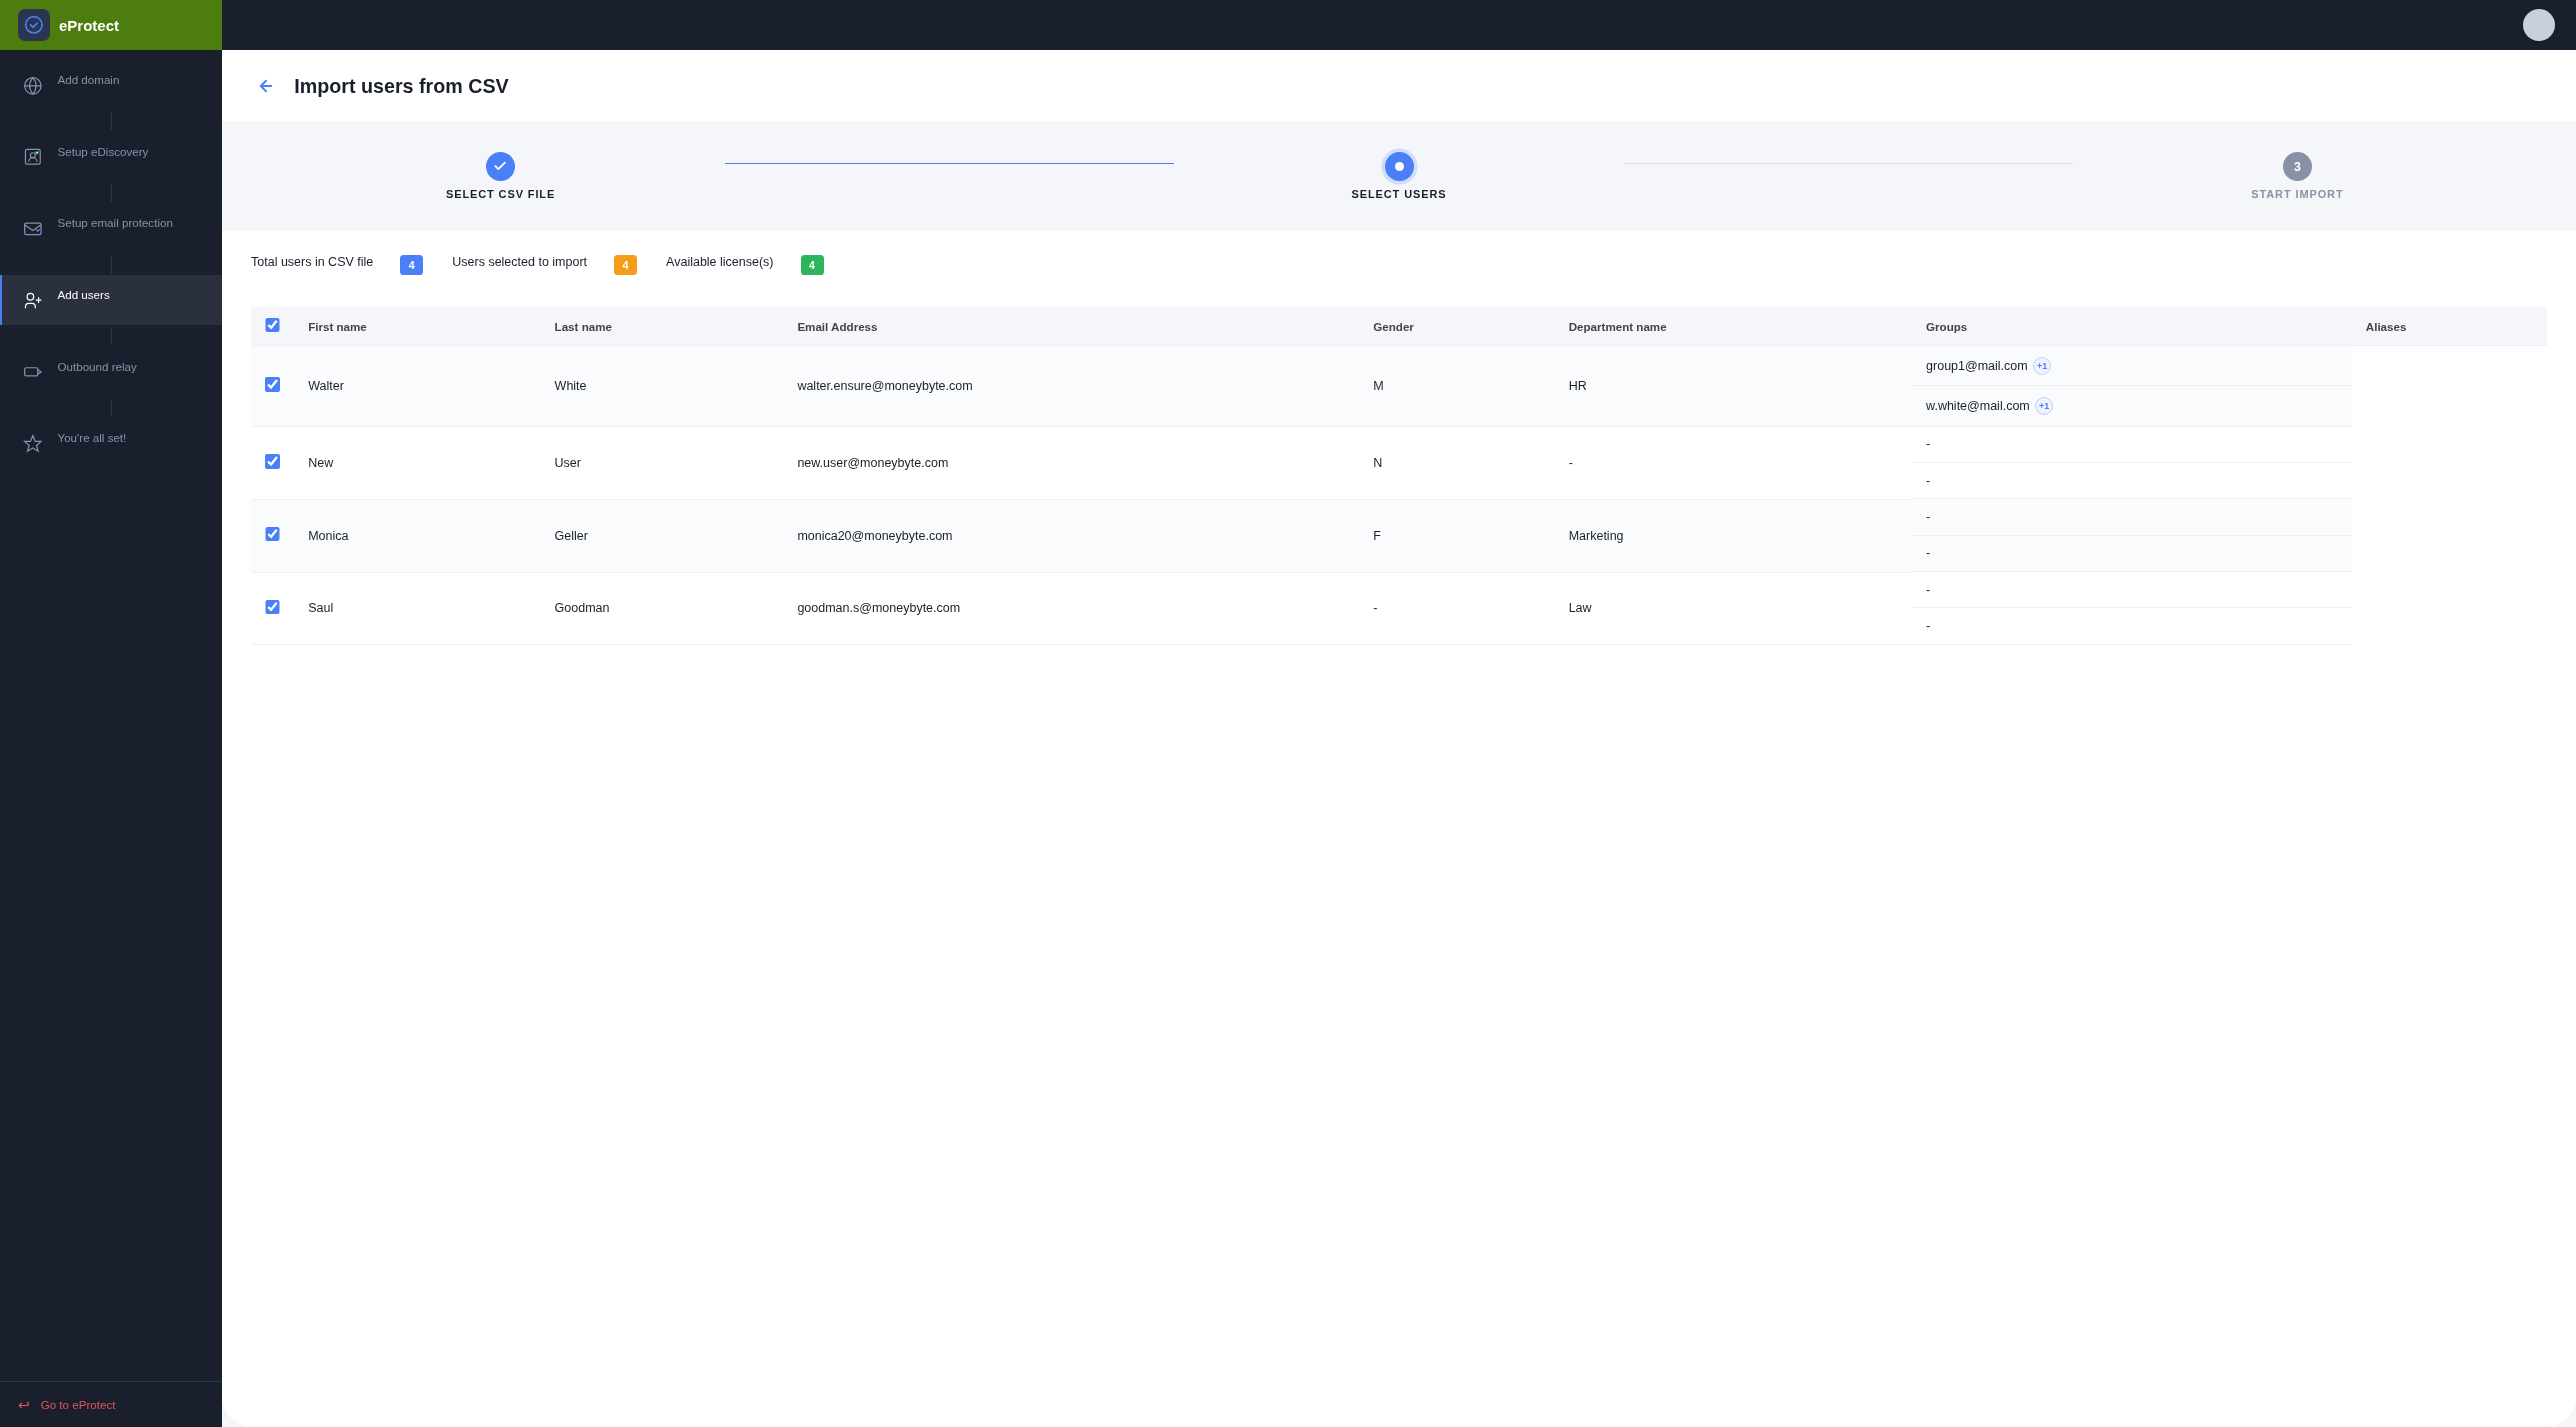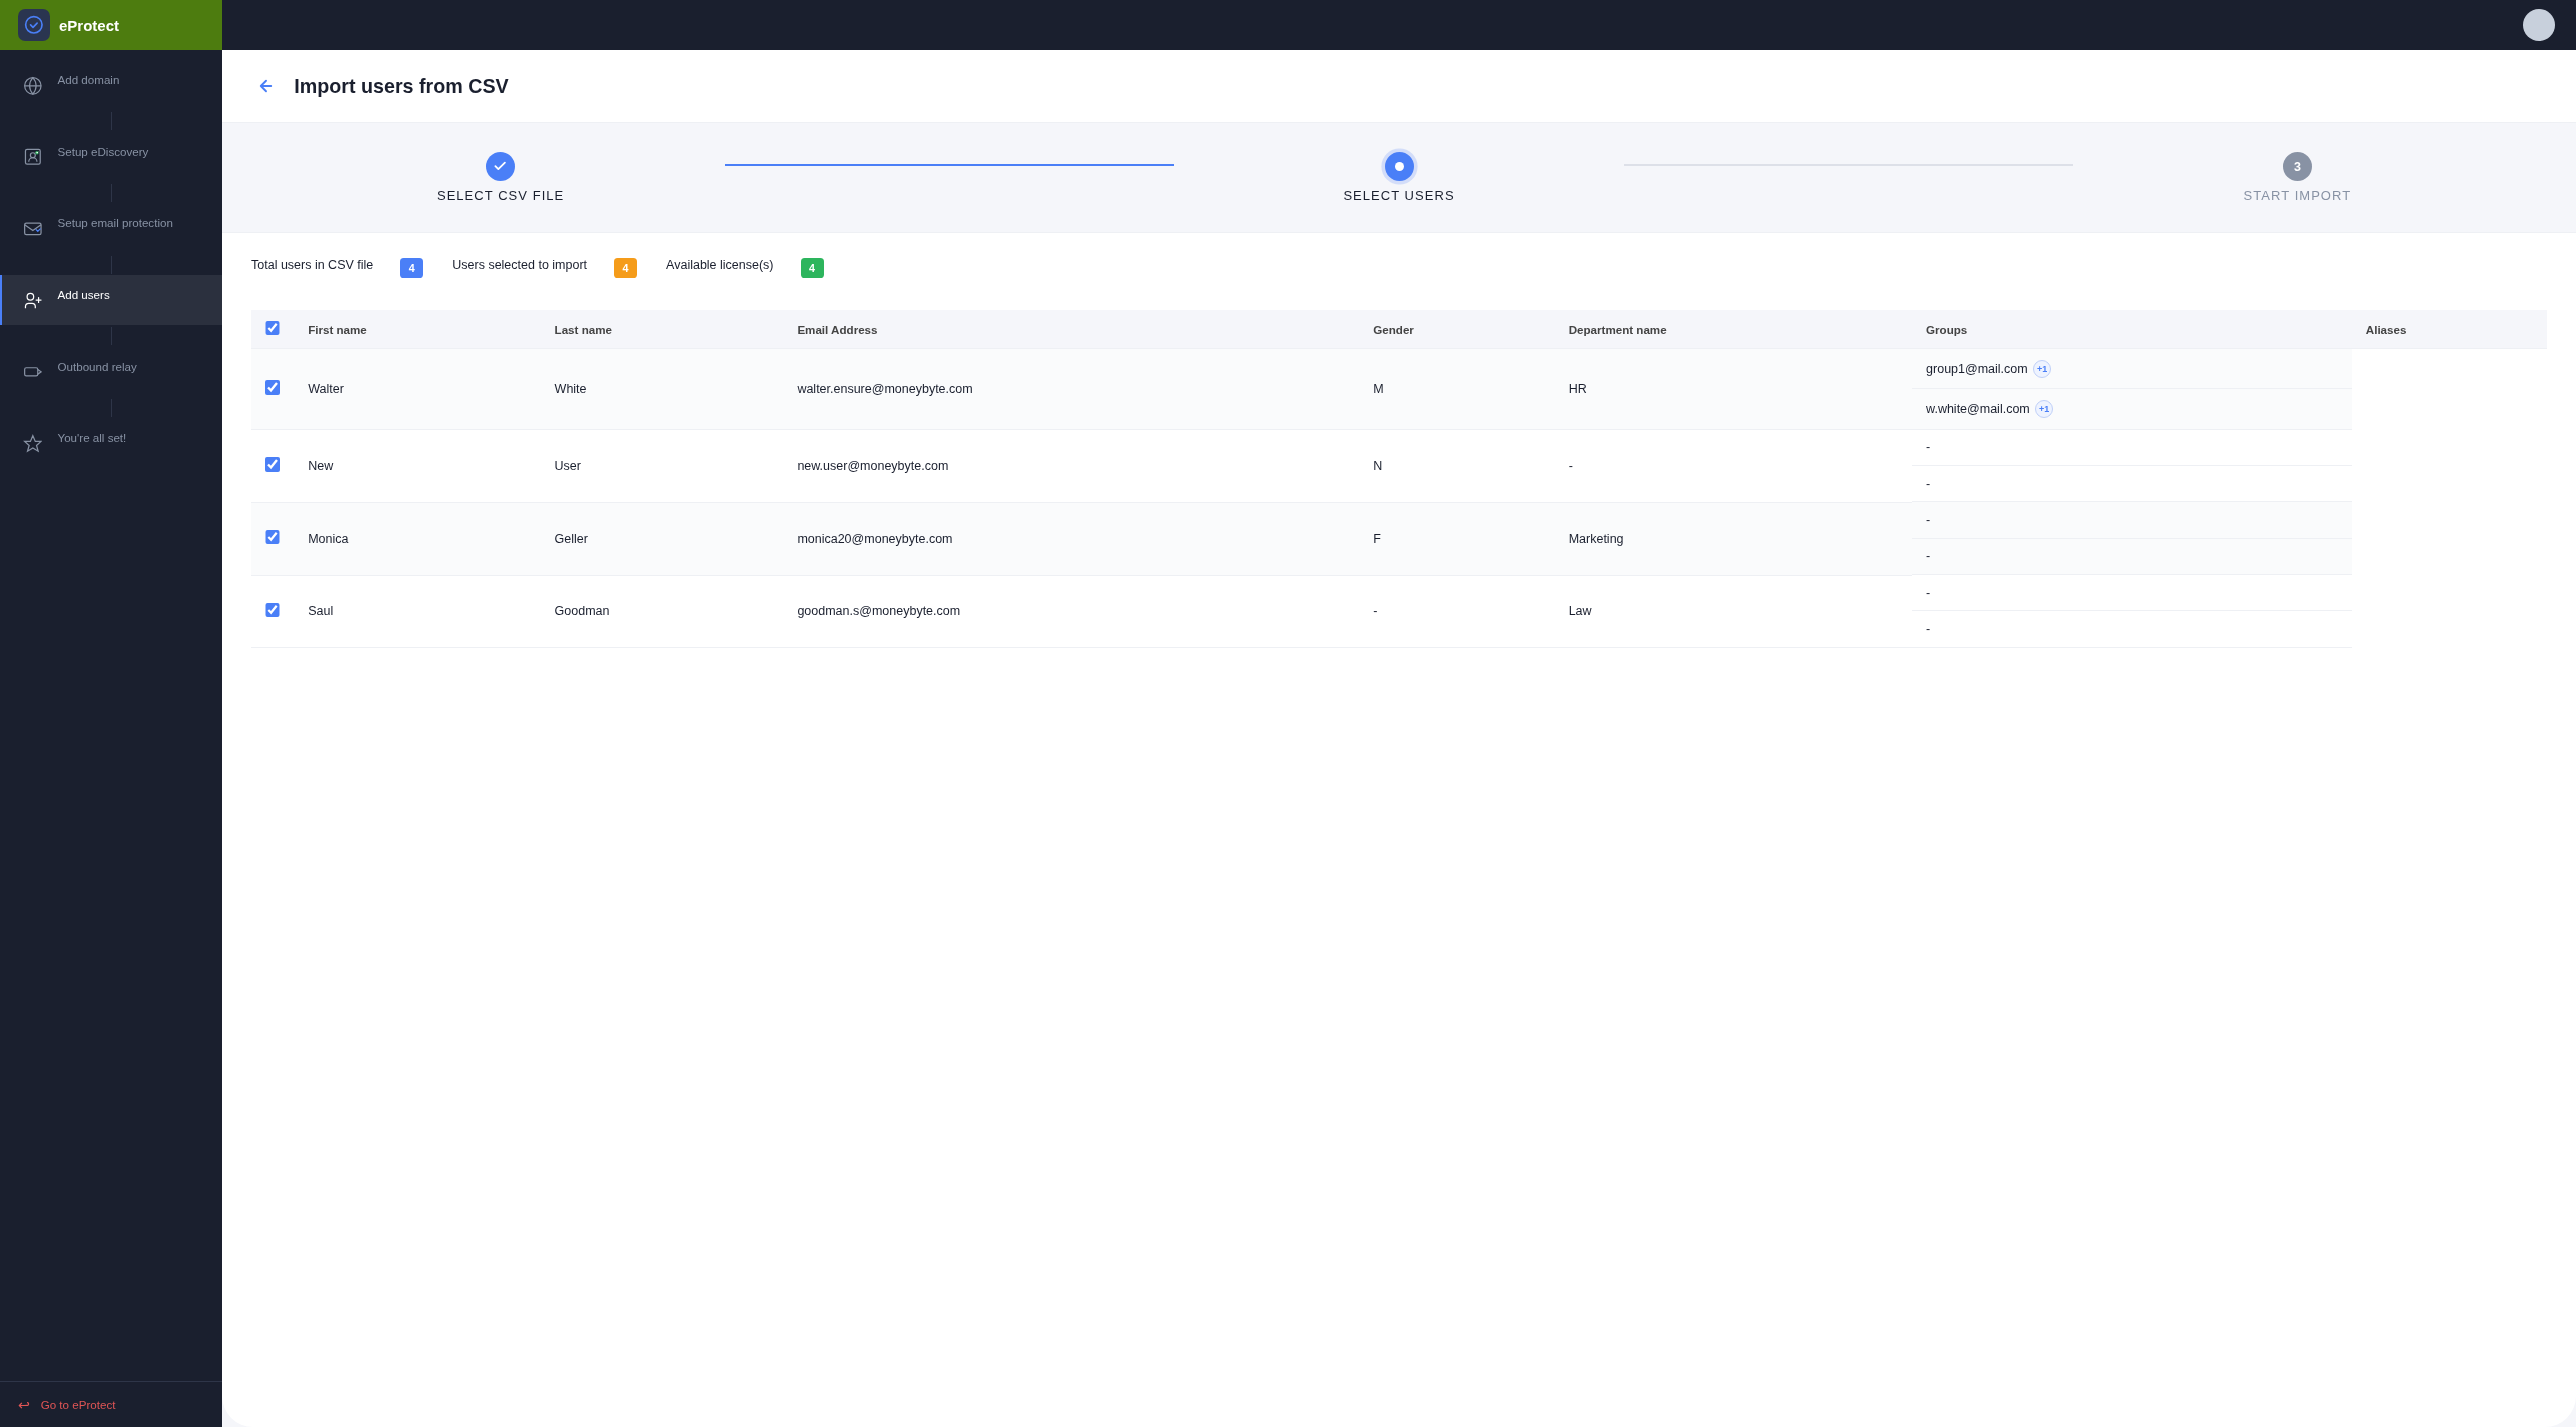"SELECT CSV FILE" .step-label { font-size: 13px -> 11px; font-weight: 400 -> 700 }
